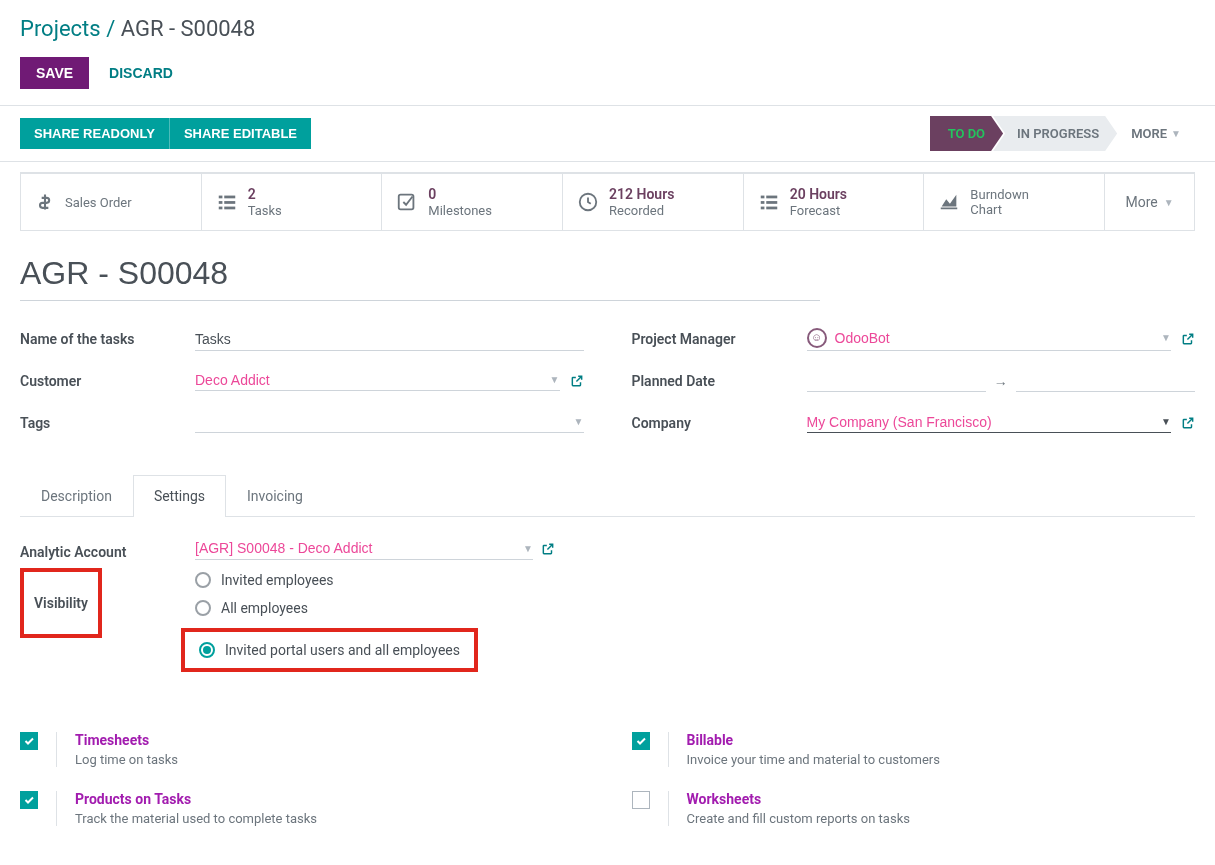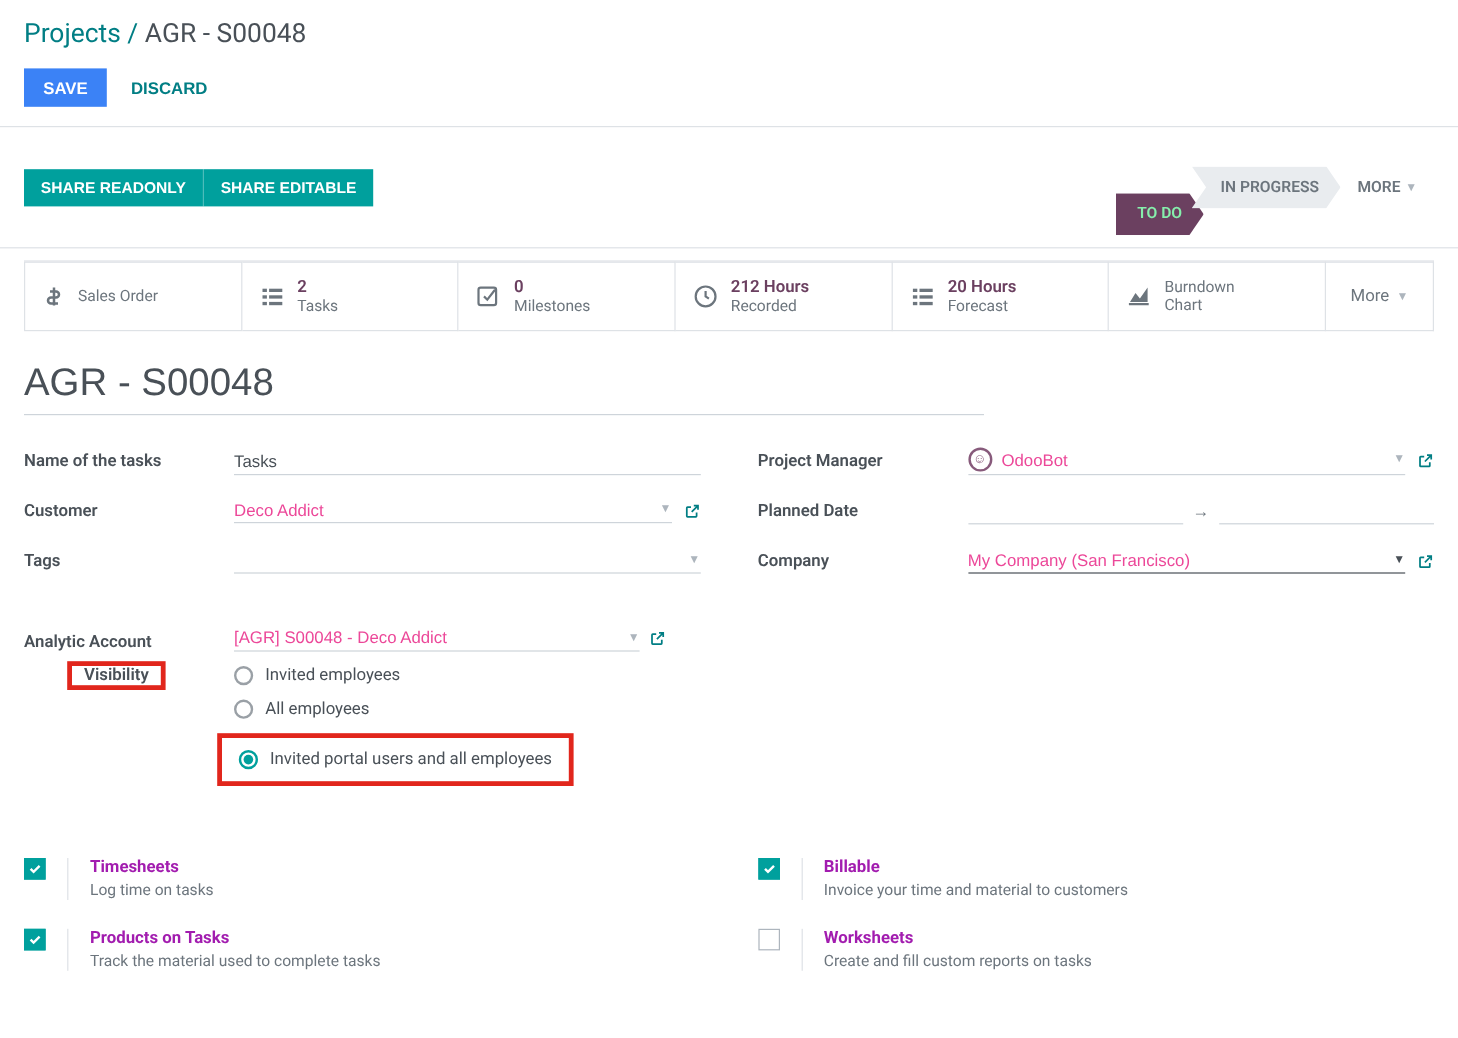"SAVE" .btn-primary { background: #3b82f6 -> #701a75 }
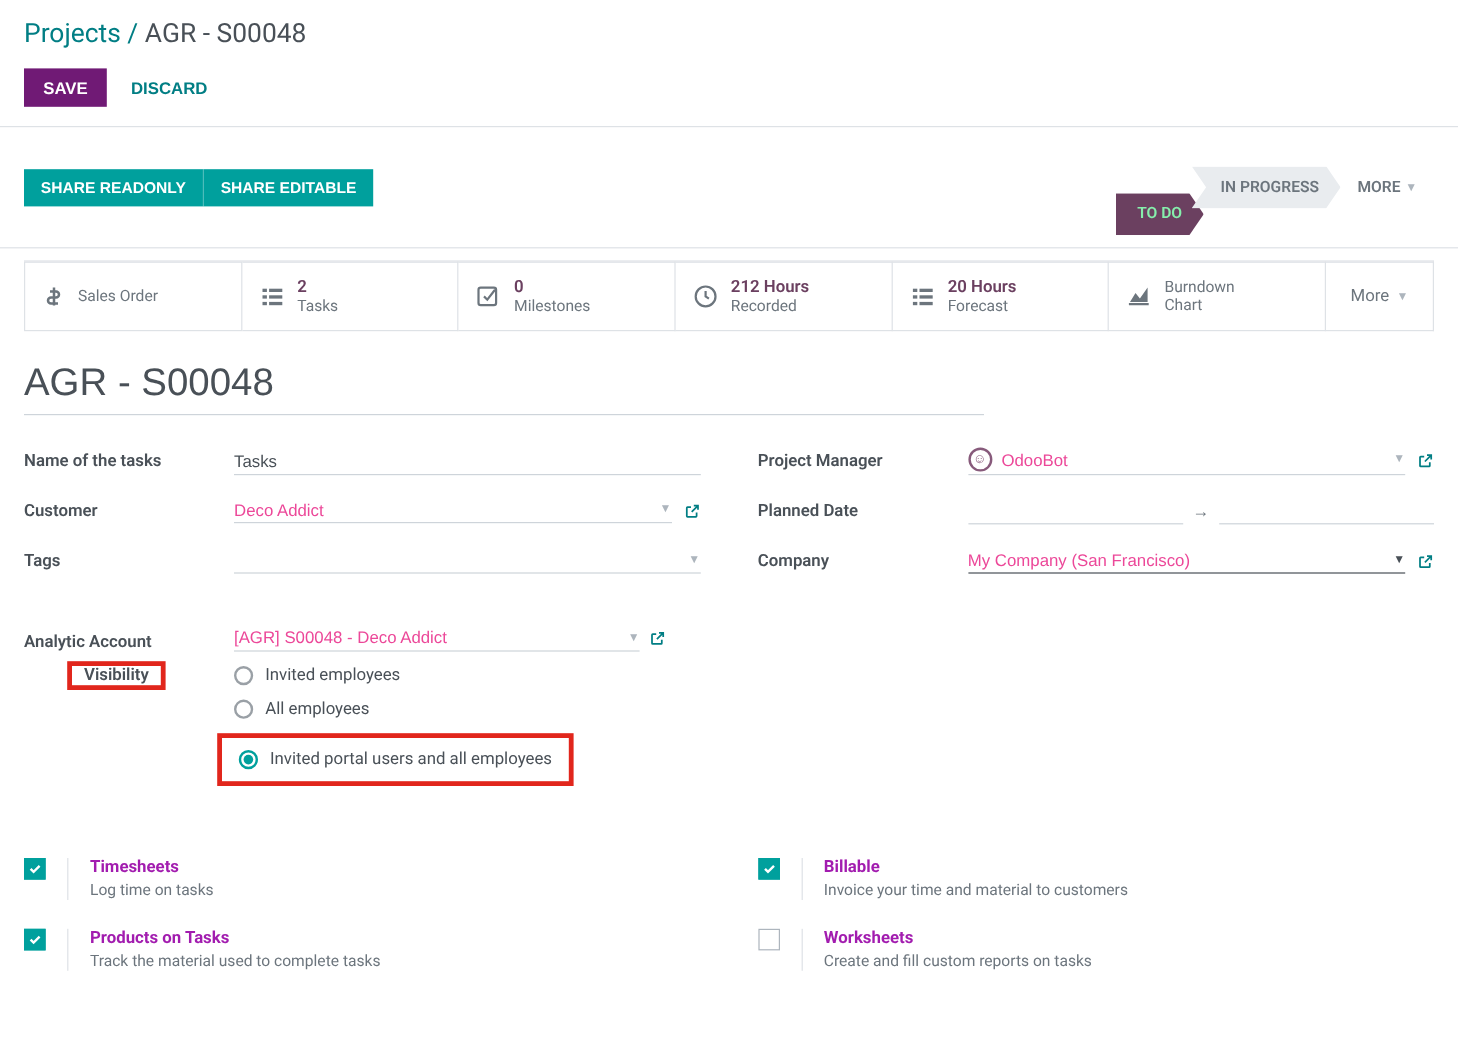"TO DO" .status-arrow.active { color: #86efac -> #22c55e; margin-top: 45px -> none }
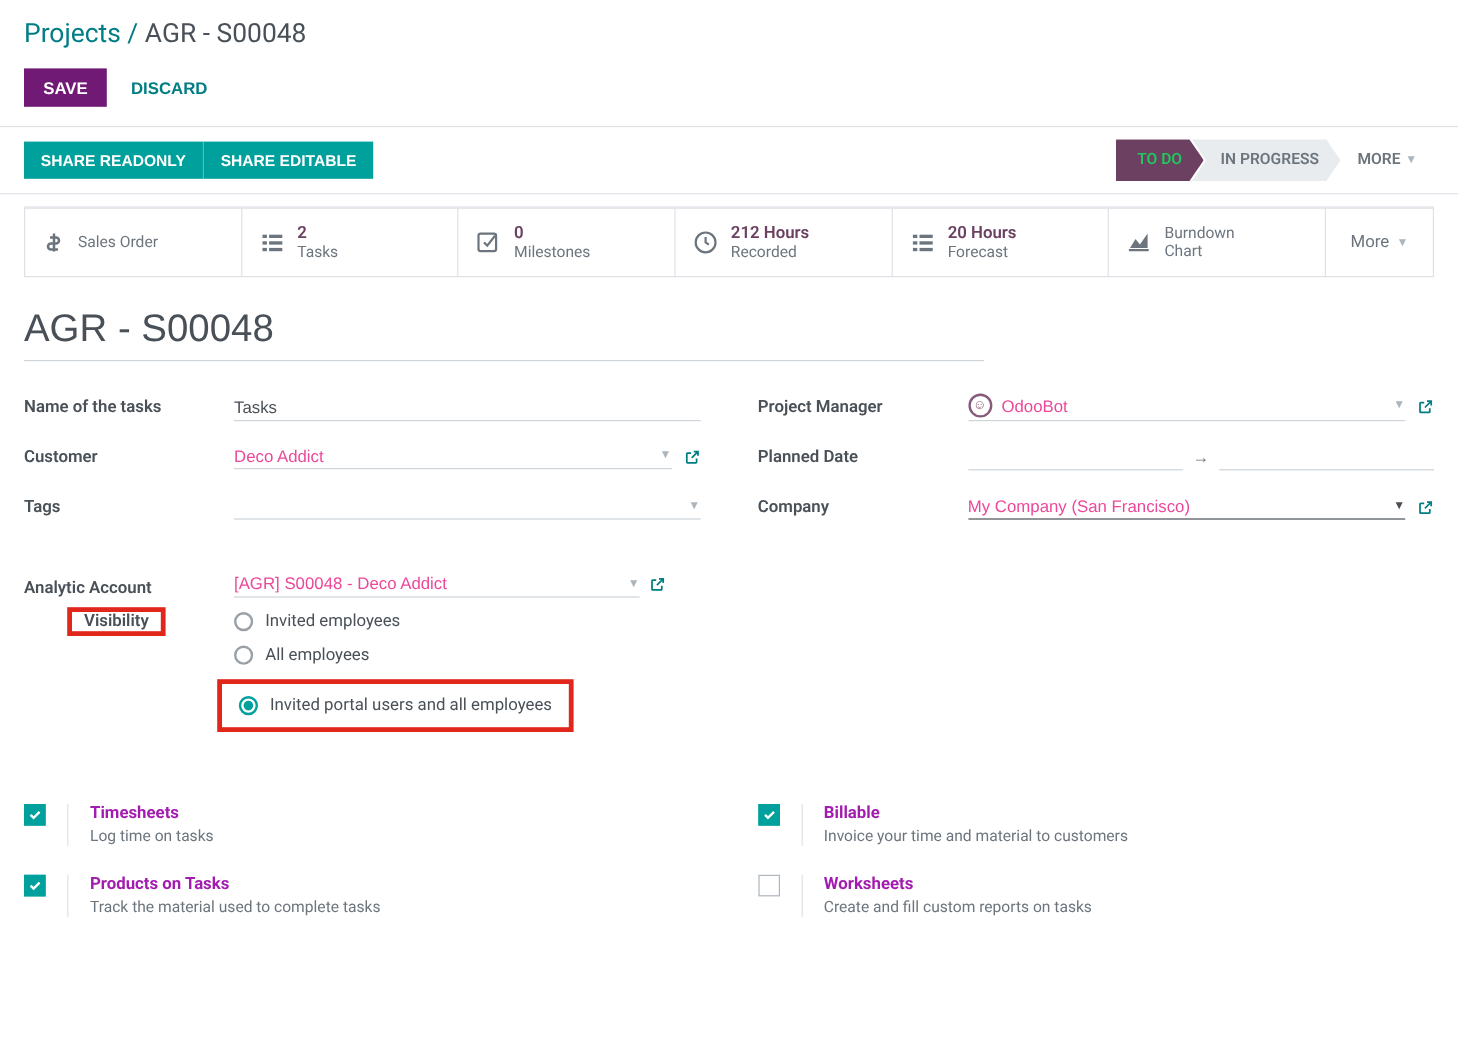"Description" div.tabs { html: none -> <div> <div>Description</div> <div>Settings</div> <div>Invoicing</div> </div> }
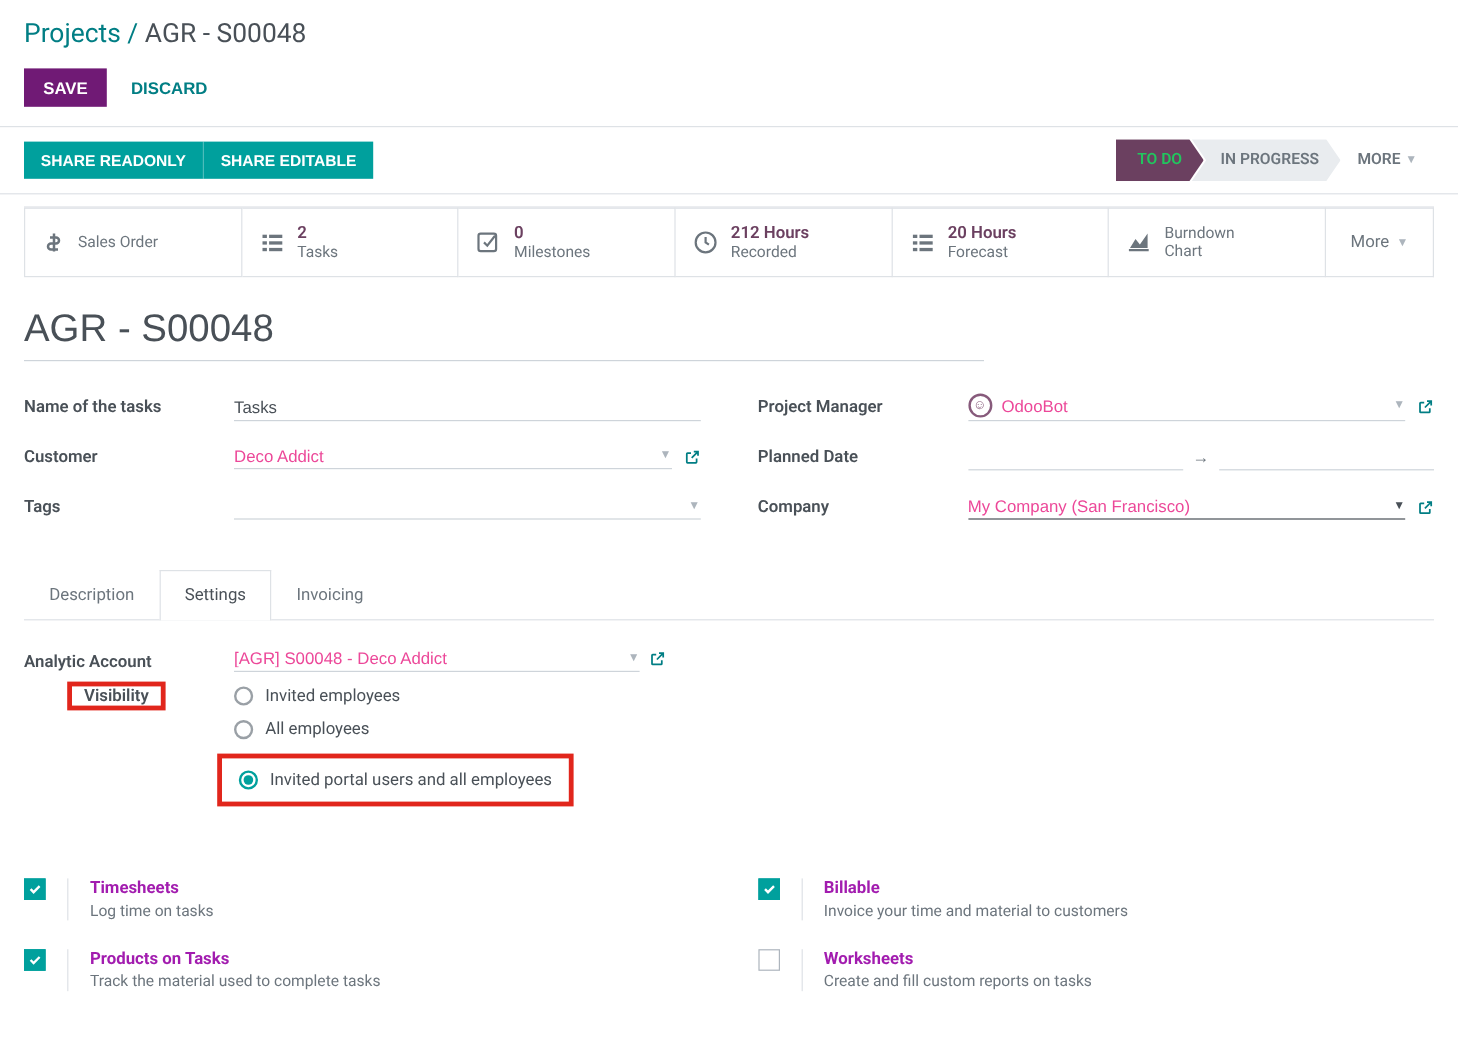"Visibility" .highlight-box { margin-left: 36px -> none; padding: 0 10px -> 23px 10px }
